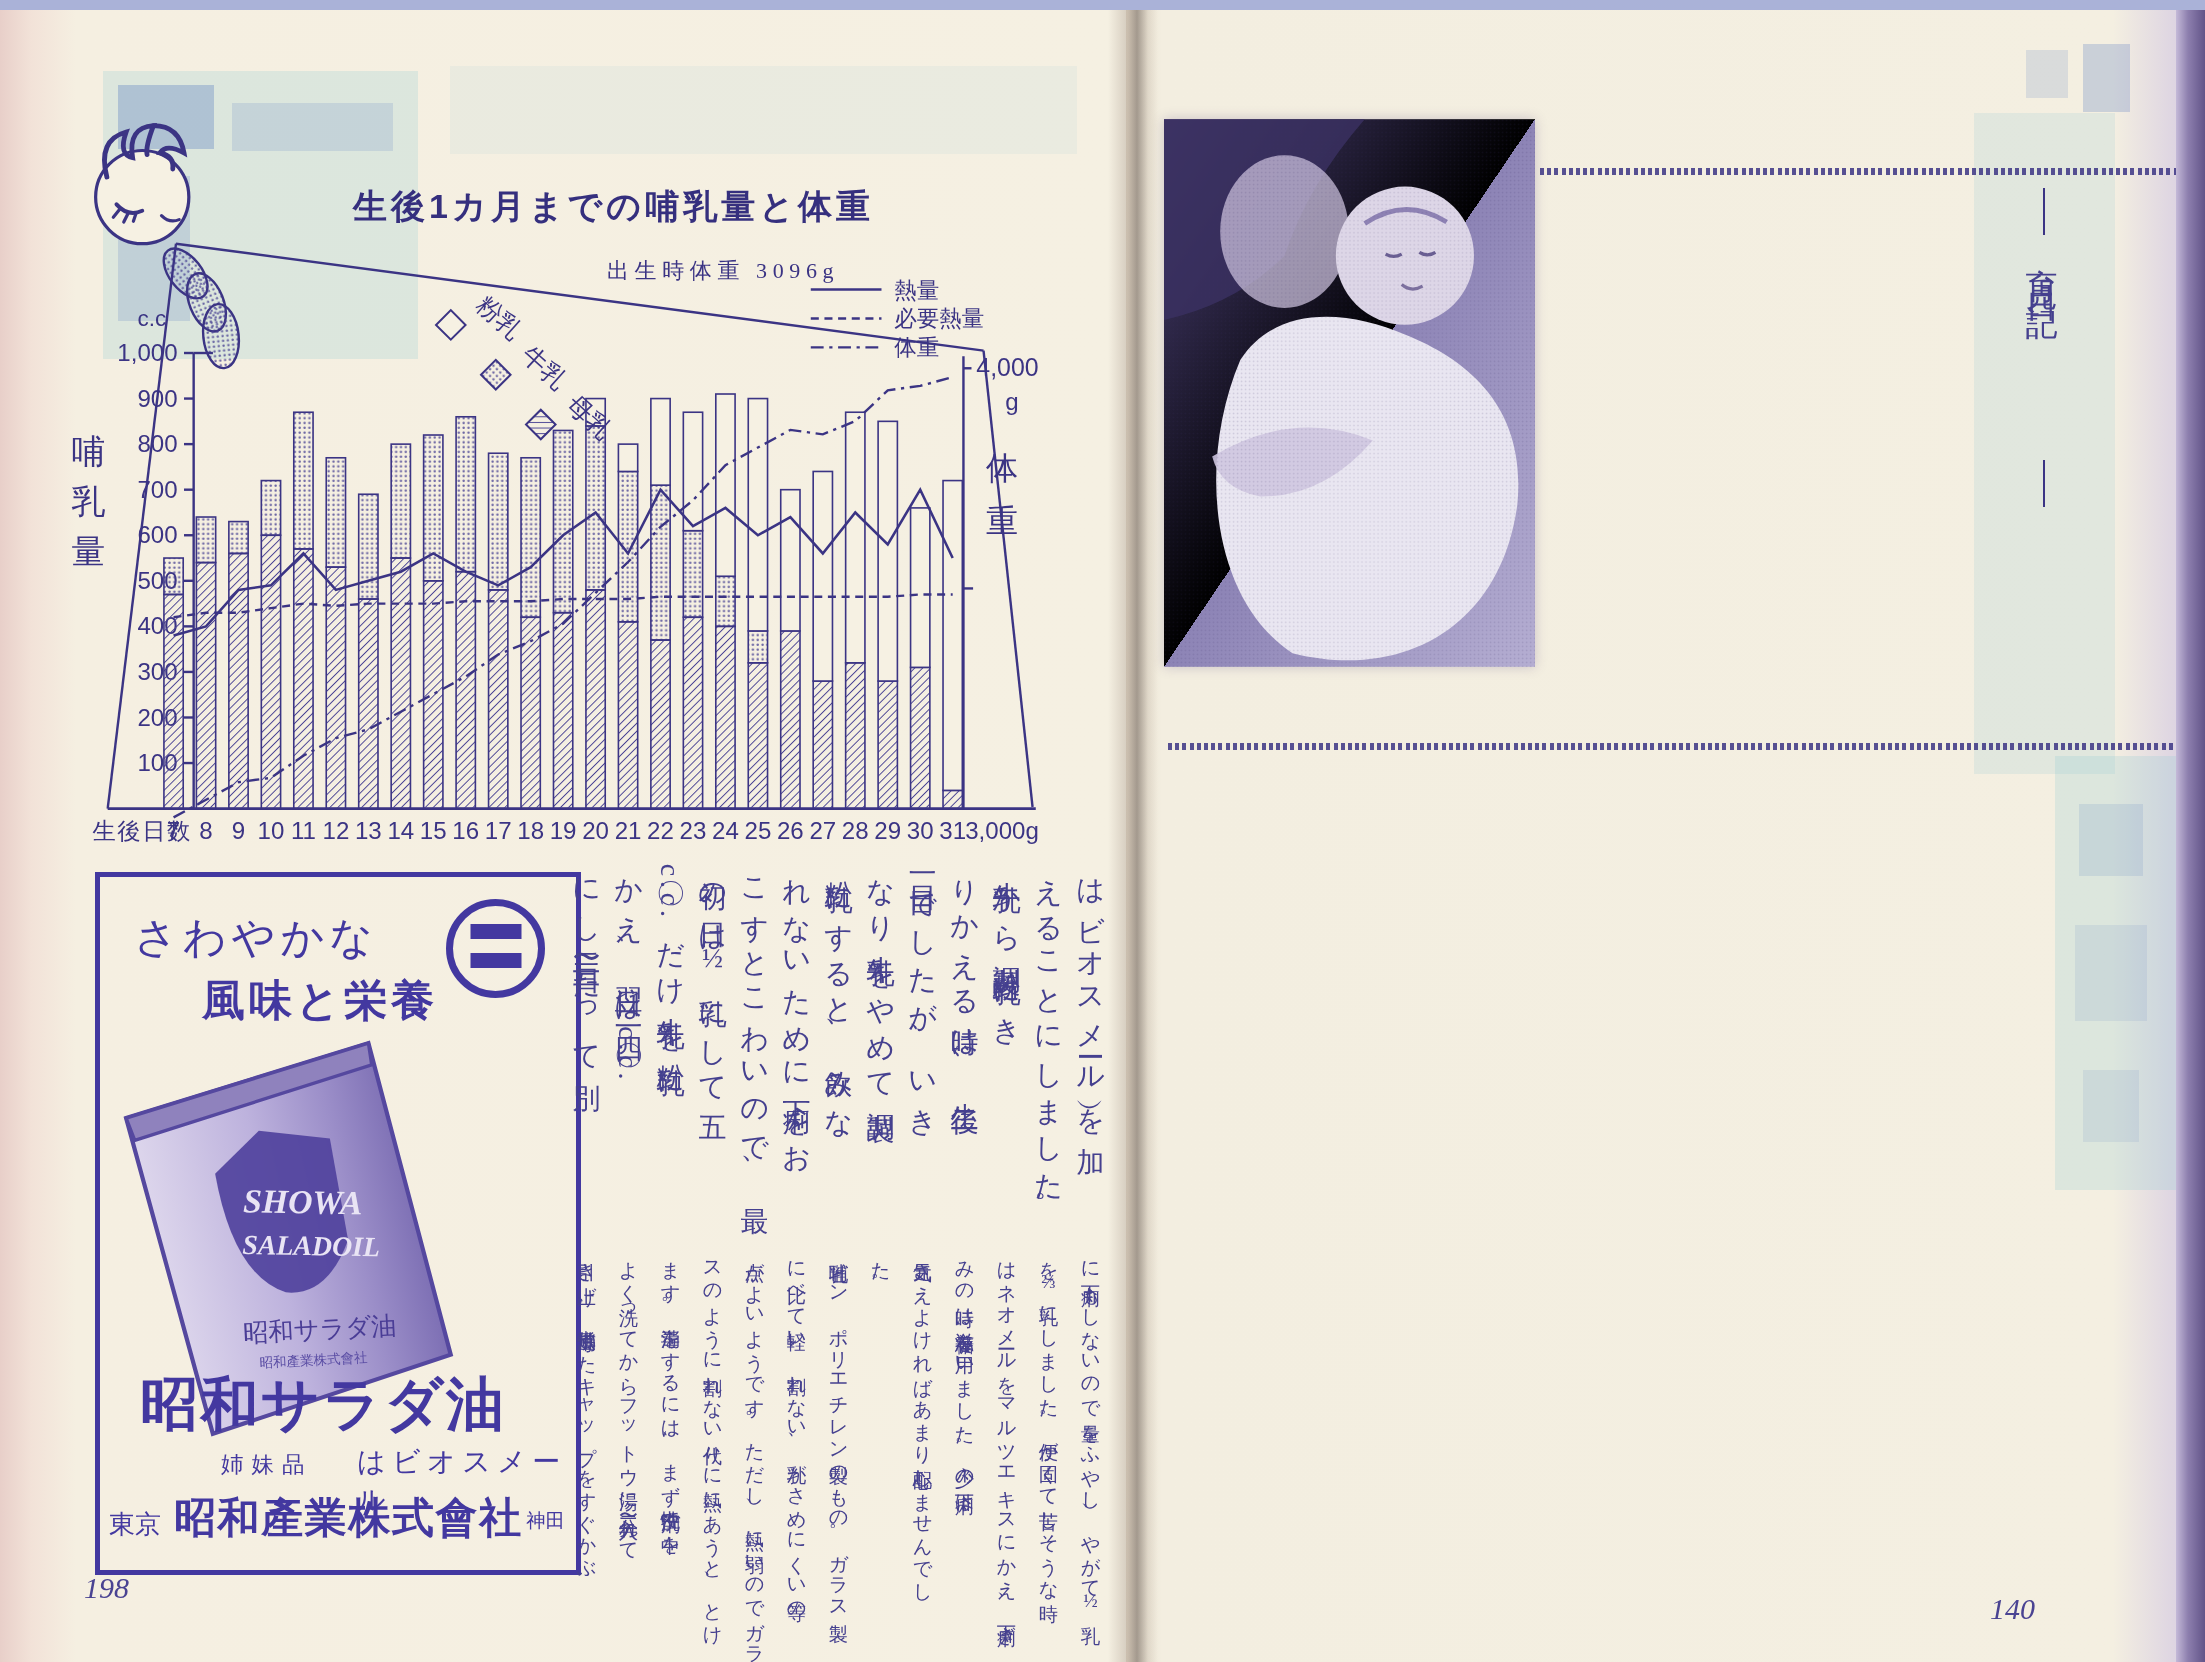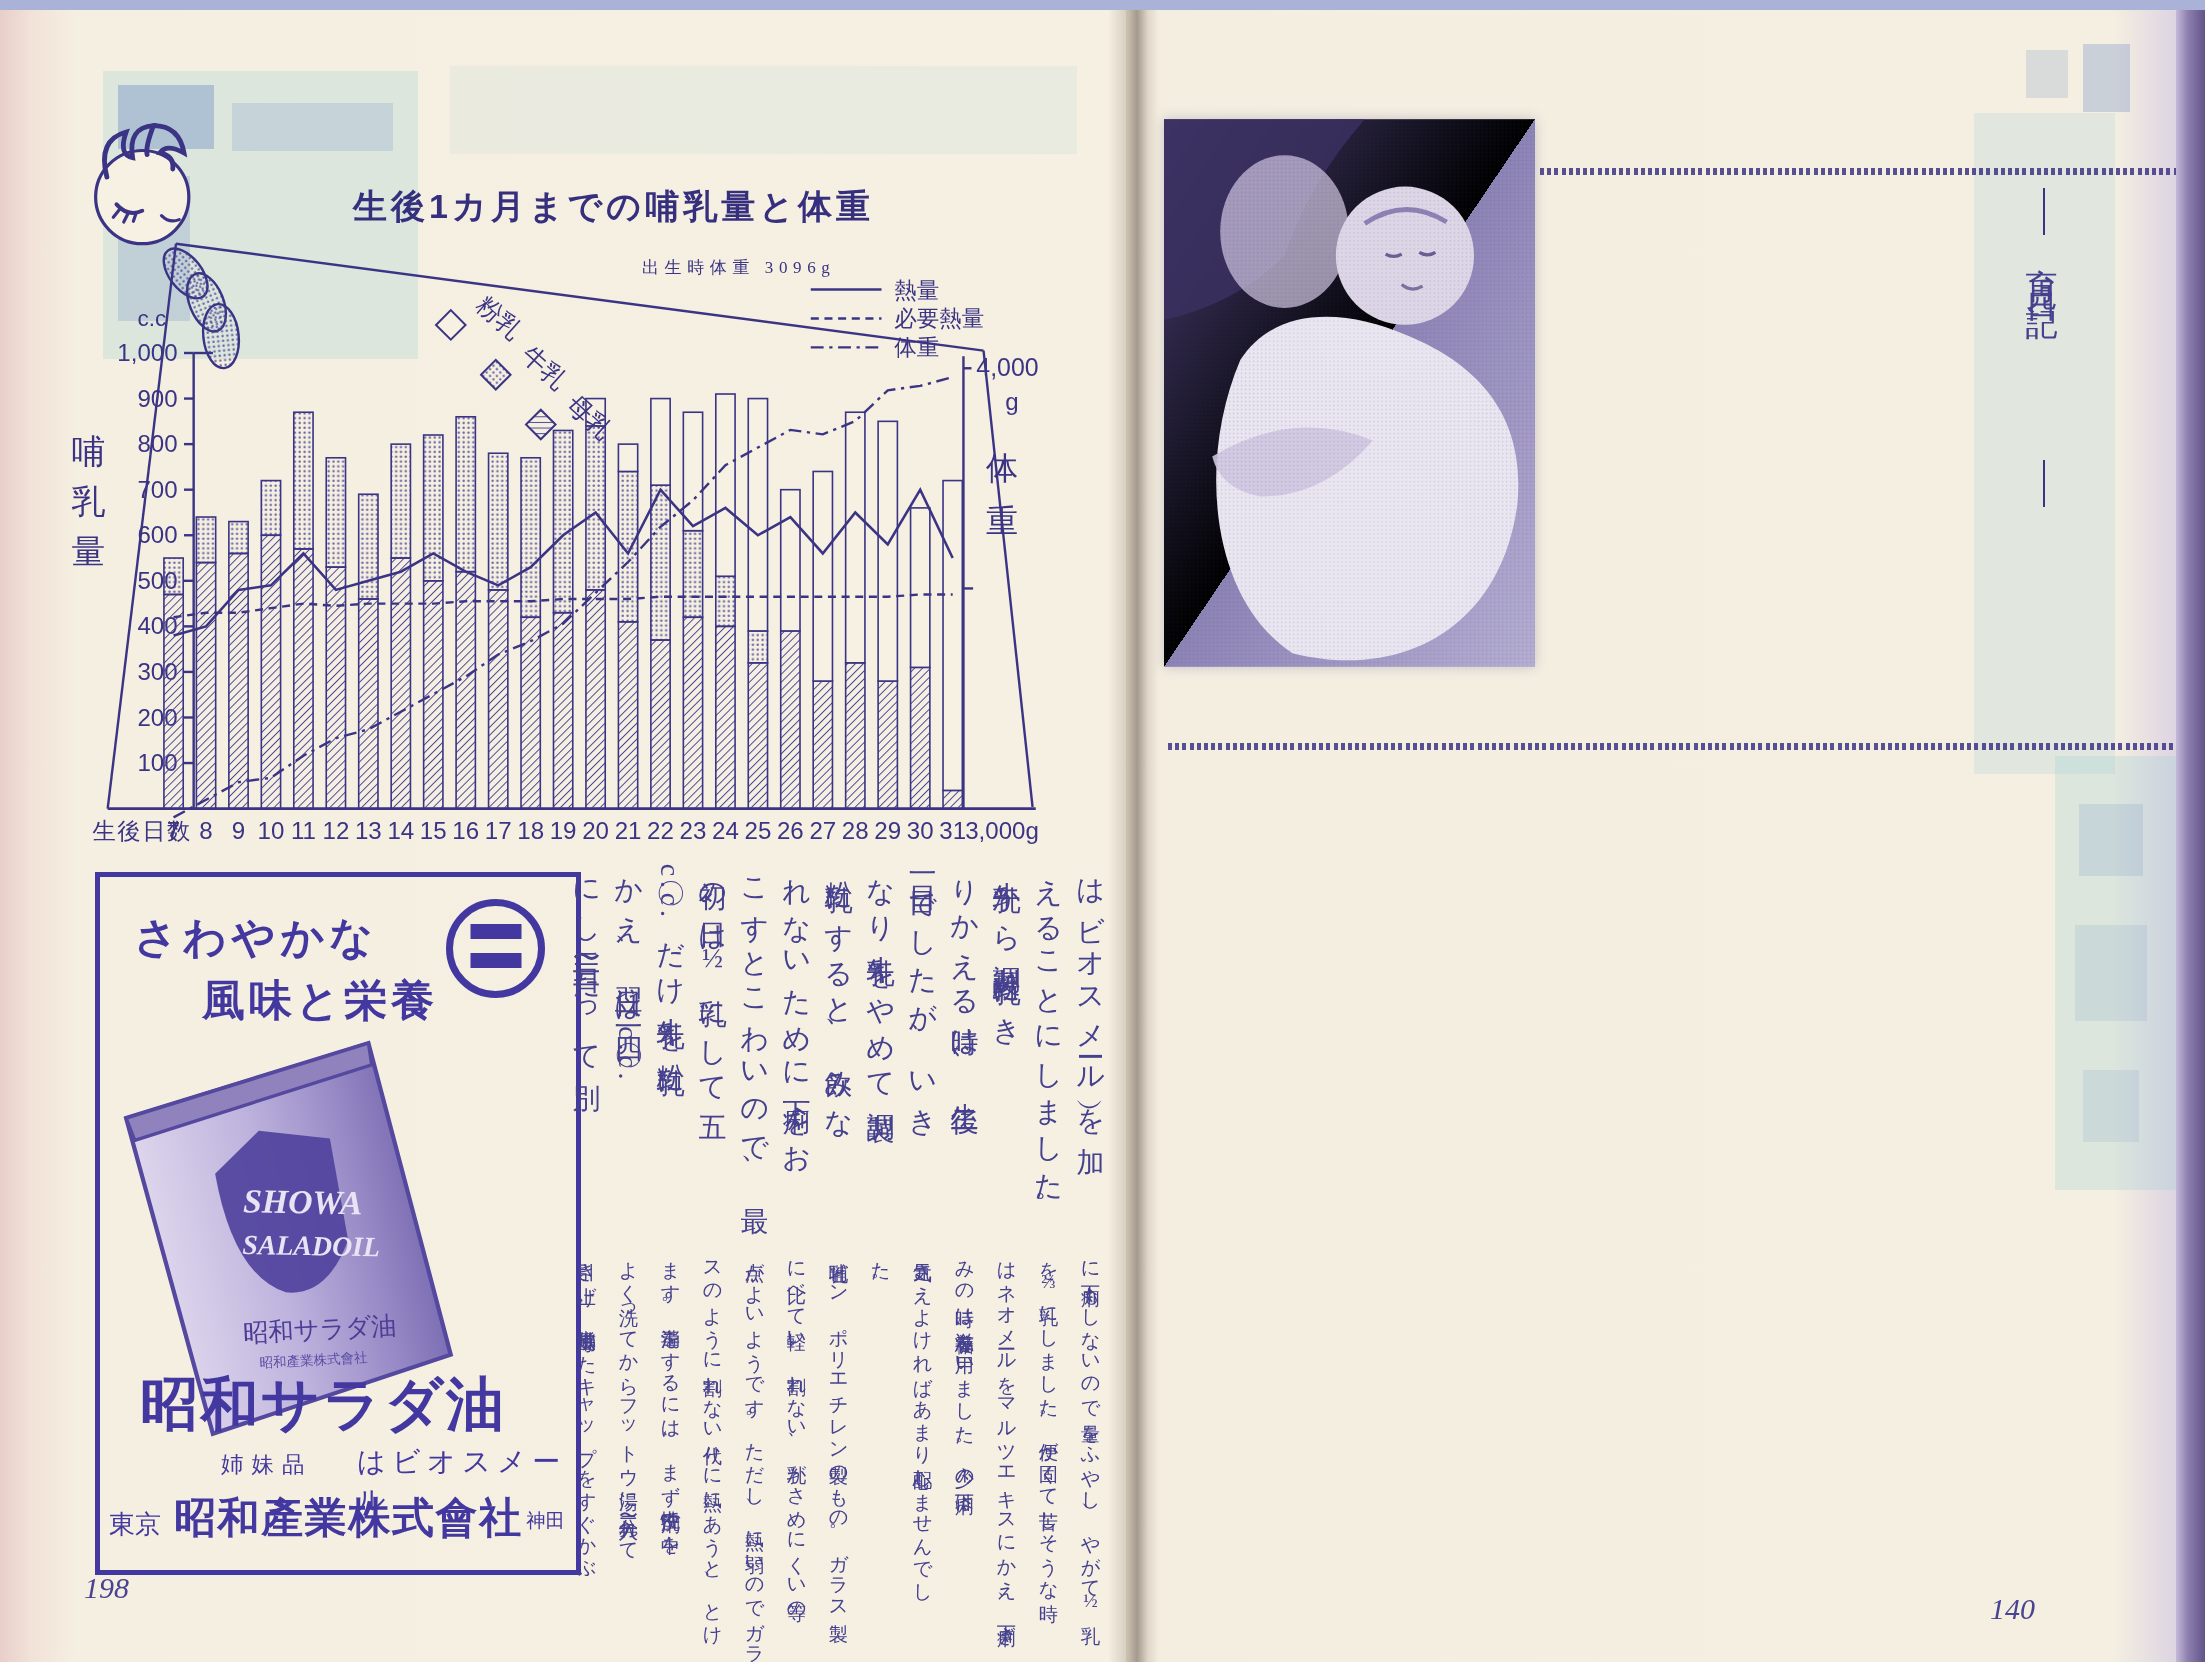"出生時体重 3096g" #chart-subtitle { font-size: 17px -> 22px; left: 642px -> 607px }
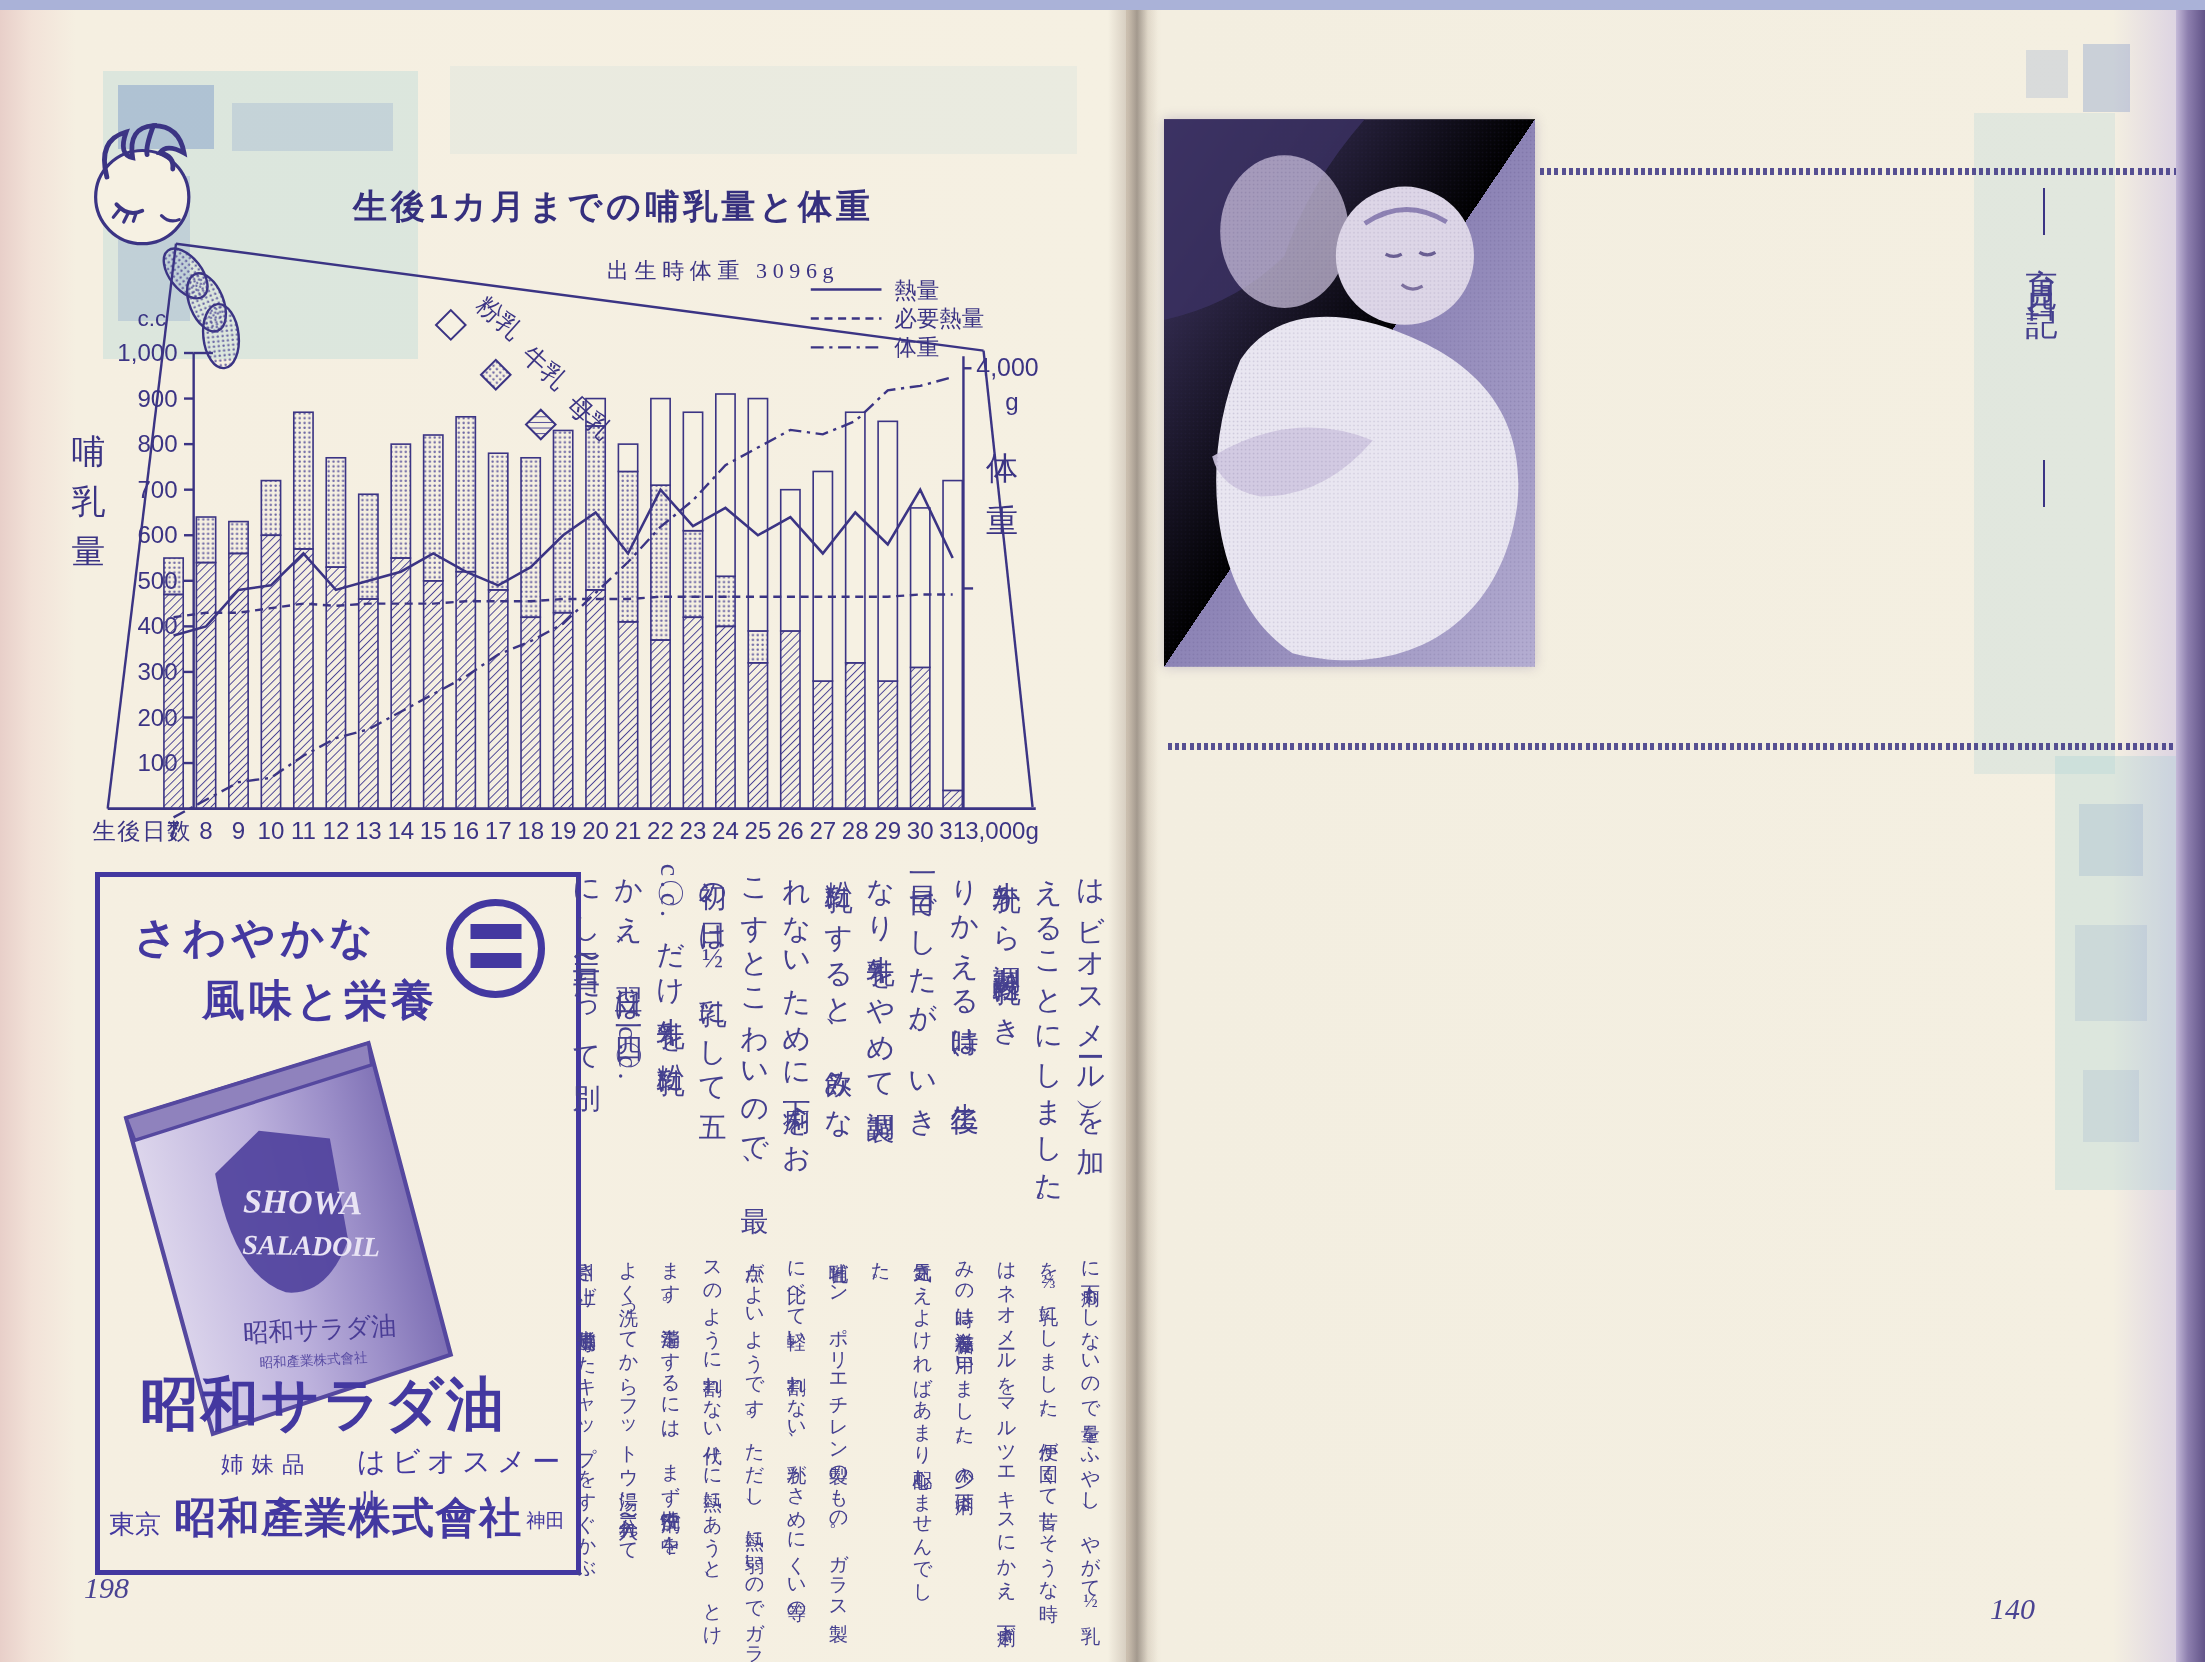"さわやかな" #ad-h1 { font-weight: bold -> normal }
